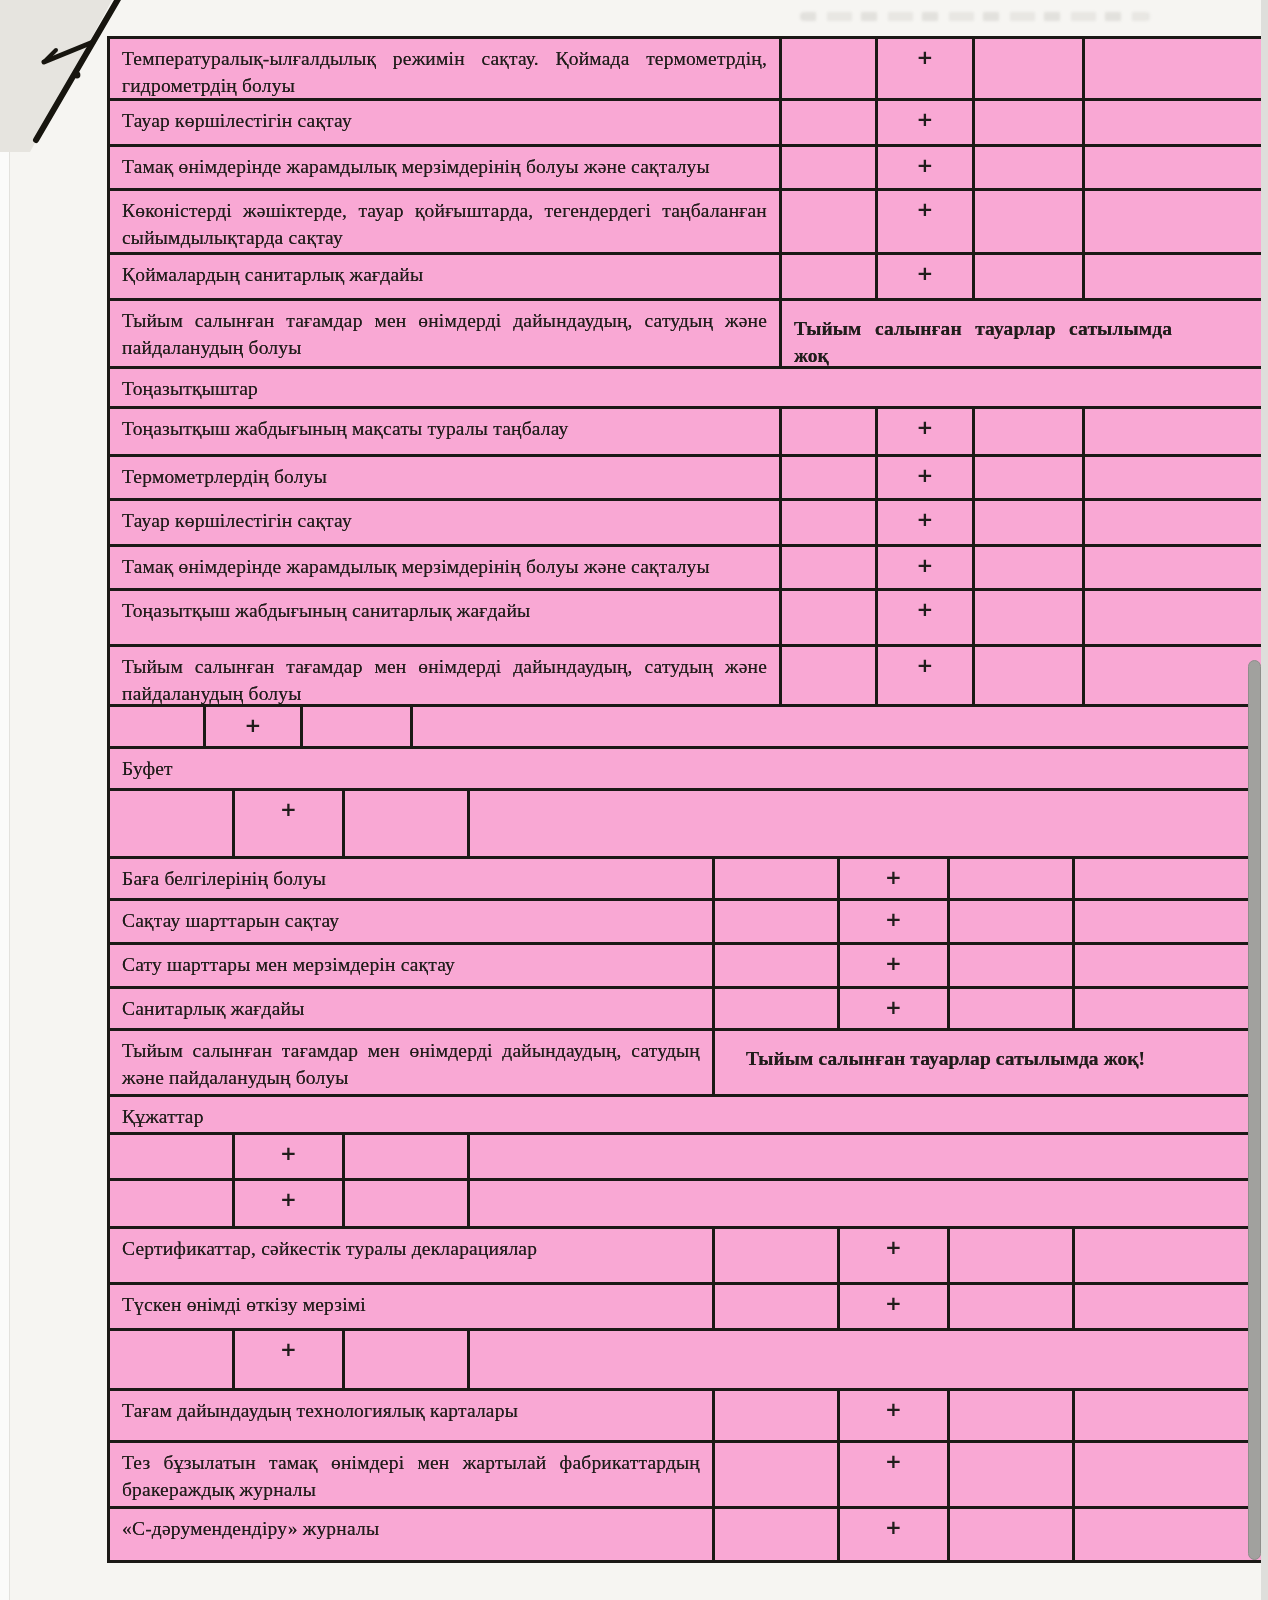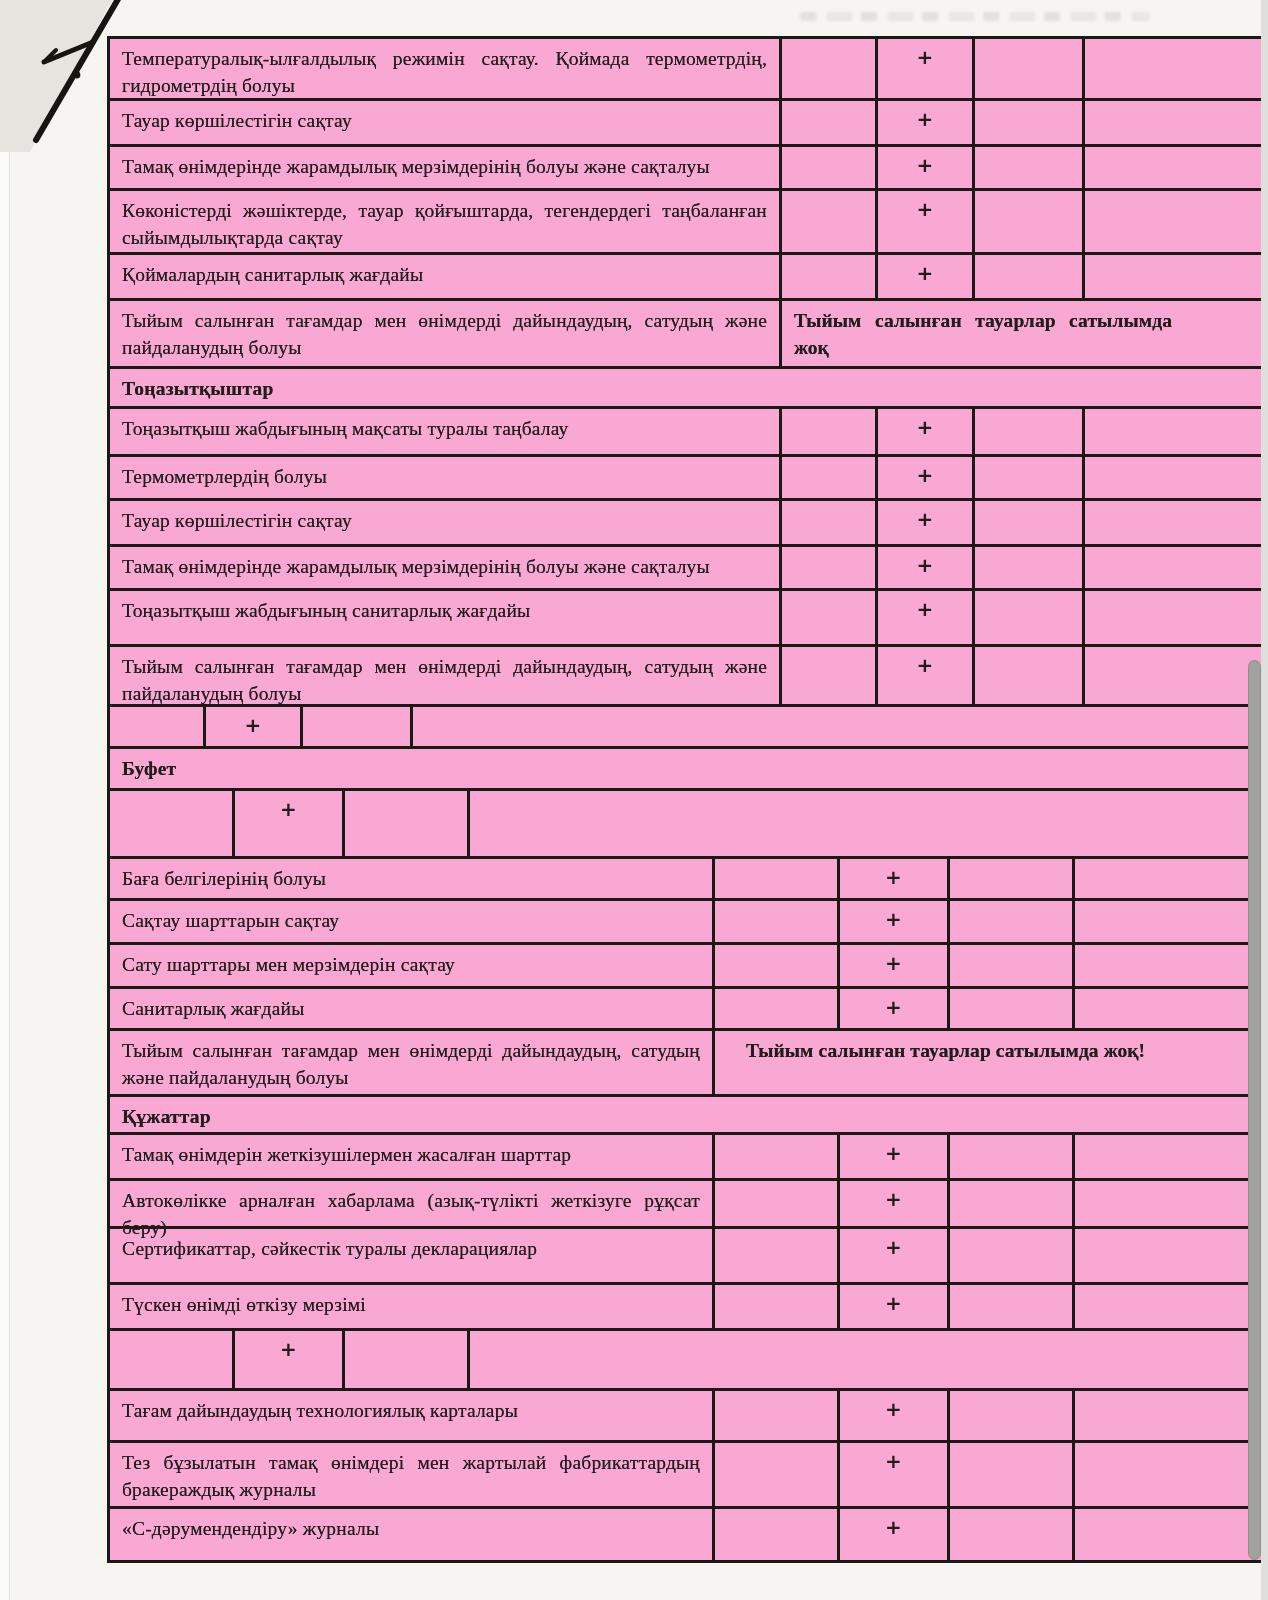"Тыйым салынған тауарлар сатылымда жоқ" .merged { margin-top: none -> 8px }
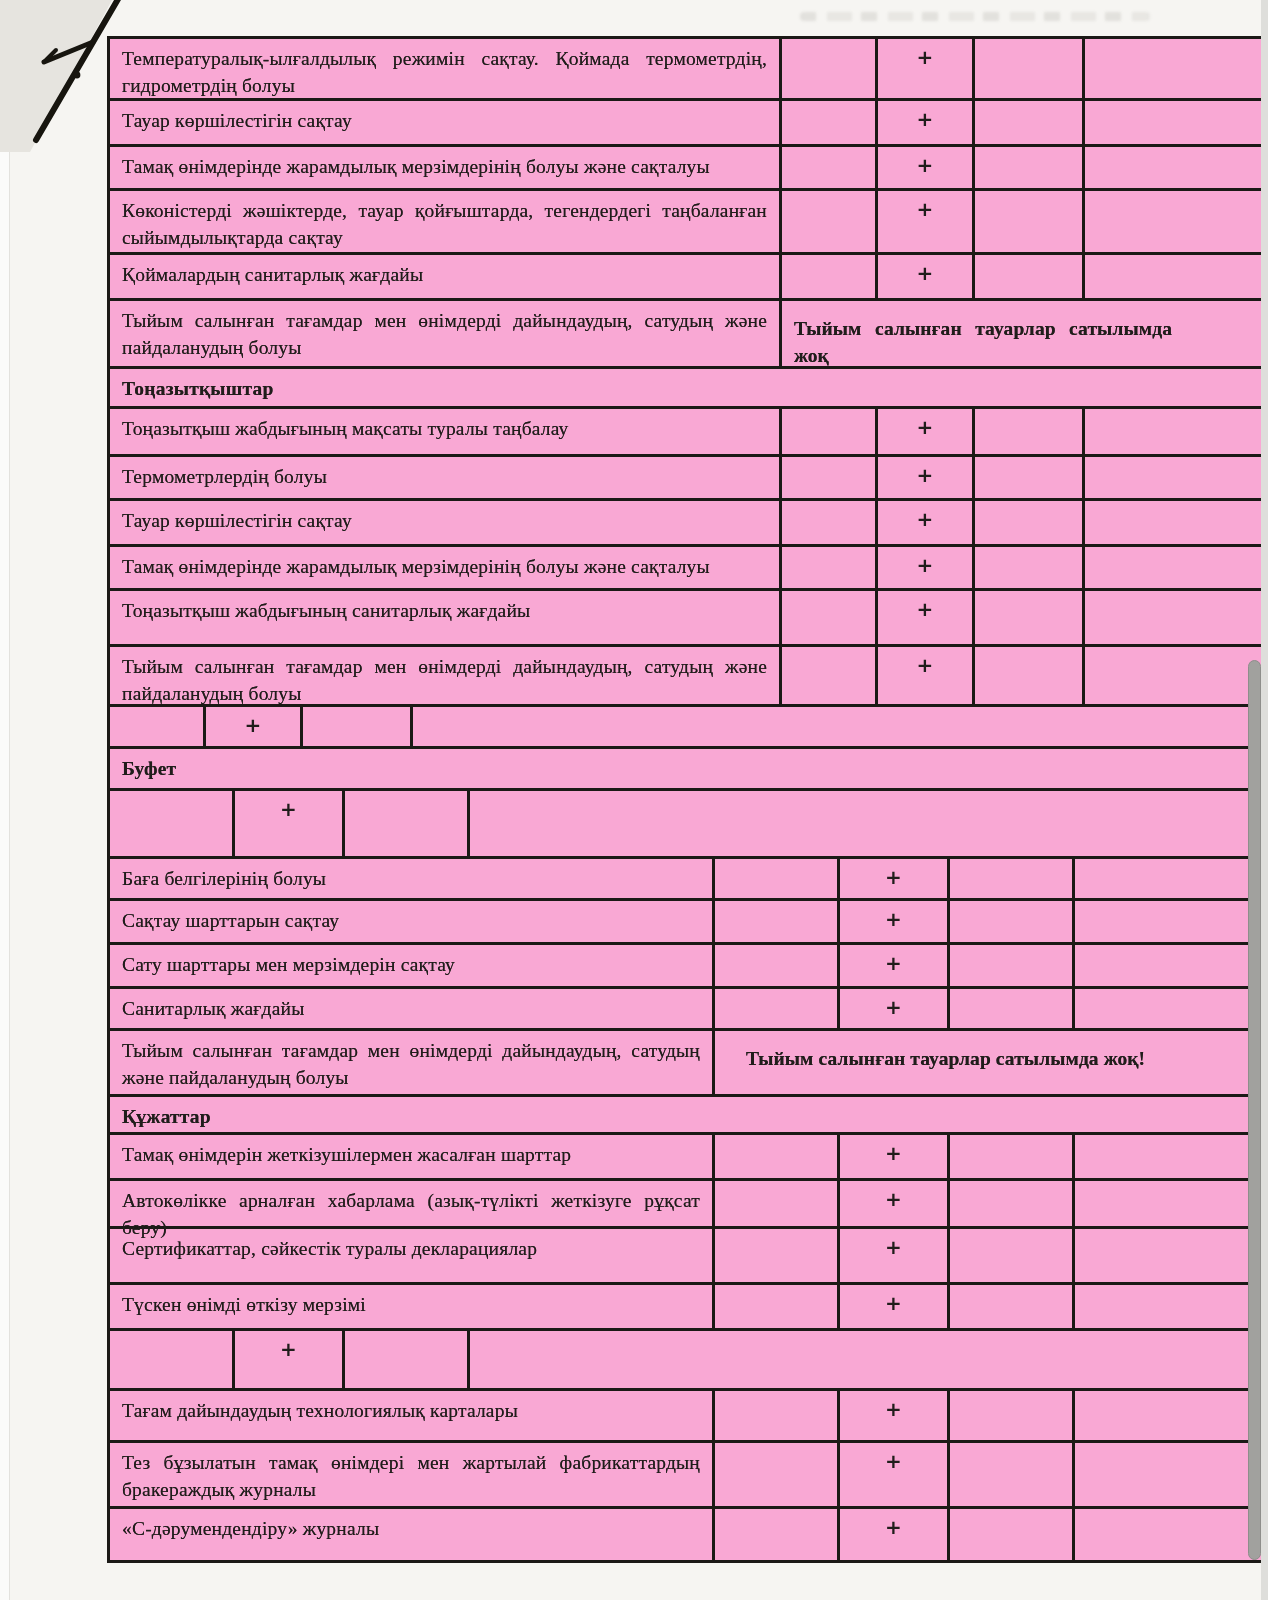"Тоңазытқыштар" .sectionhead .text { font-weight: 700 -> 400 }
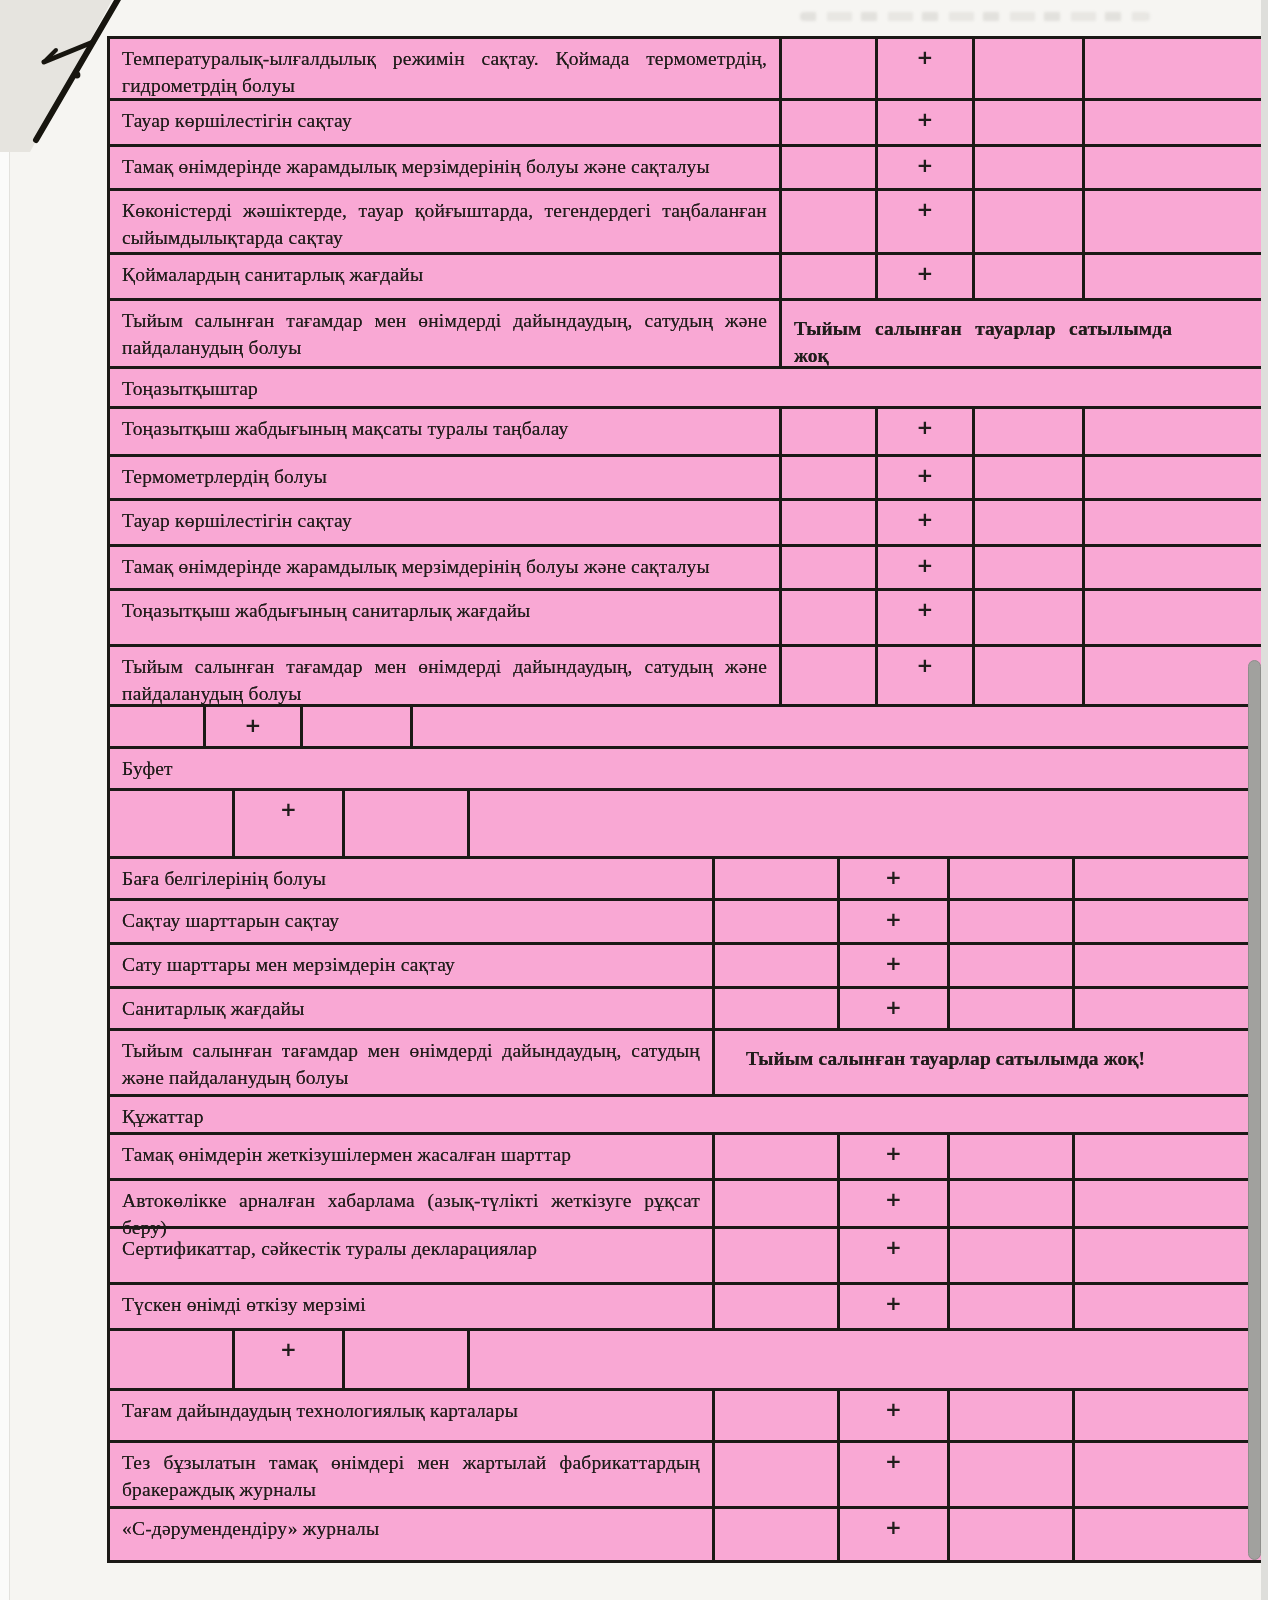"Тамақ өнімдерін жеткізушілермен жасалған" div.cell { html: <div>Тамақ өнімдерін жеткізушілермен жасалған шарттар</div> -> none }
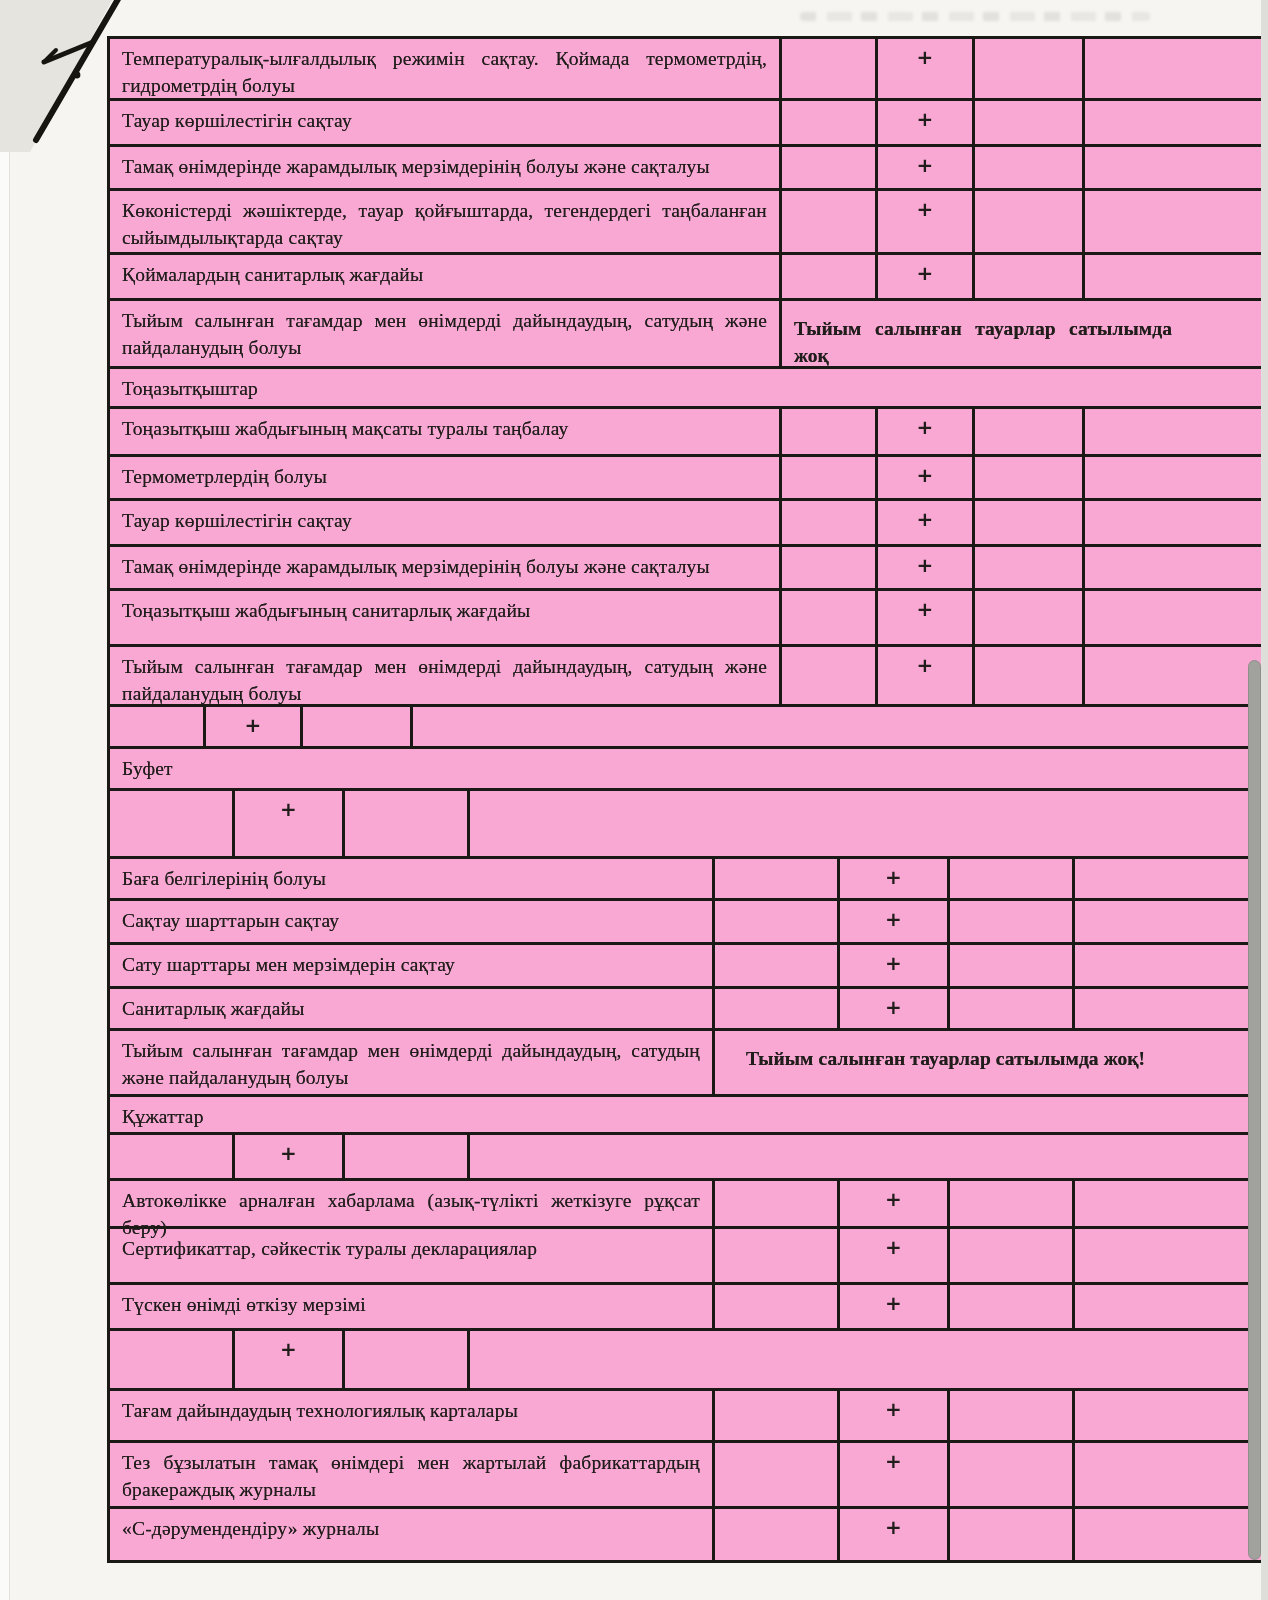"Автокөлікке арналған хабарлама" div.cell { html: <div>Автокөлікке арналған хабарлама (азық-түлікті жеткізуге рұқсат беру)</div> -> none }
